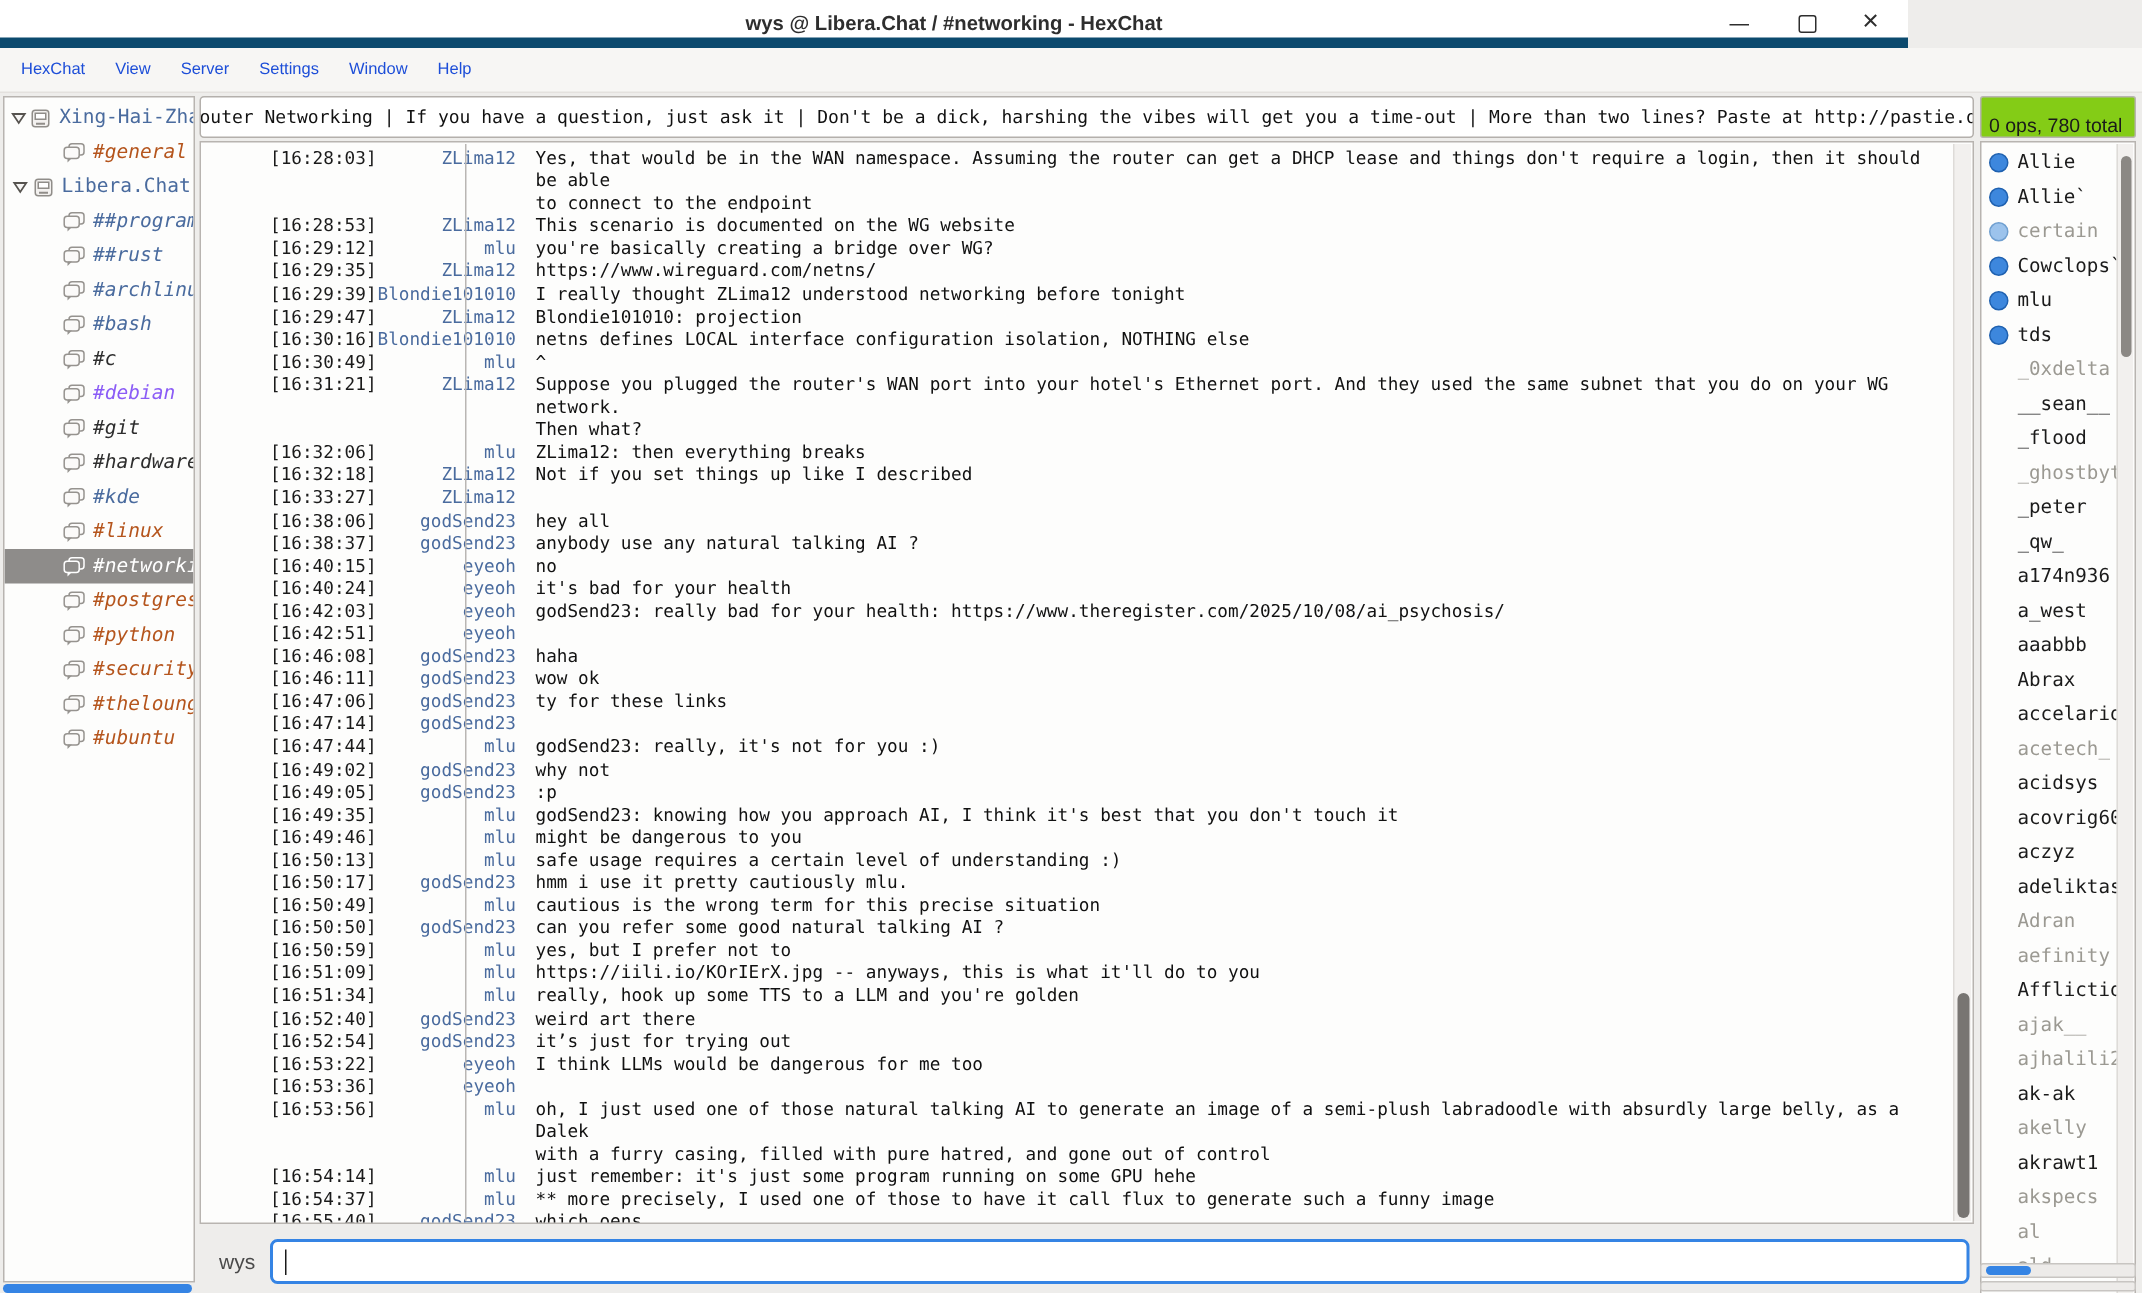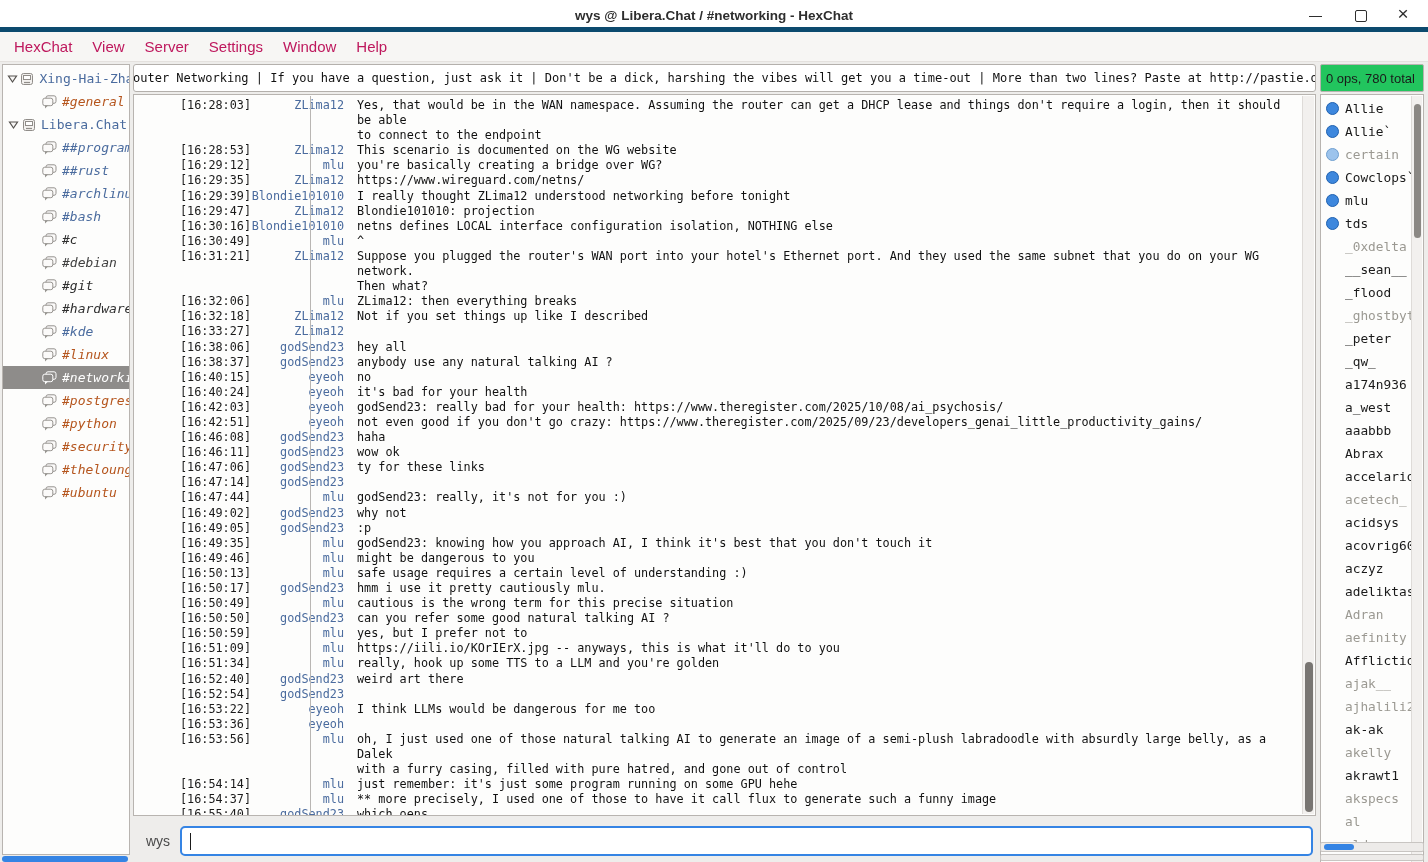"wys @ Libera.Chat / #networking" #titlebar { border-bottom: 5px solid #0c4a6e -> 7px solid #0c4a6e; width: 1428px -> 1272px }
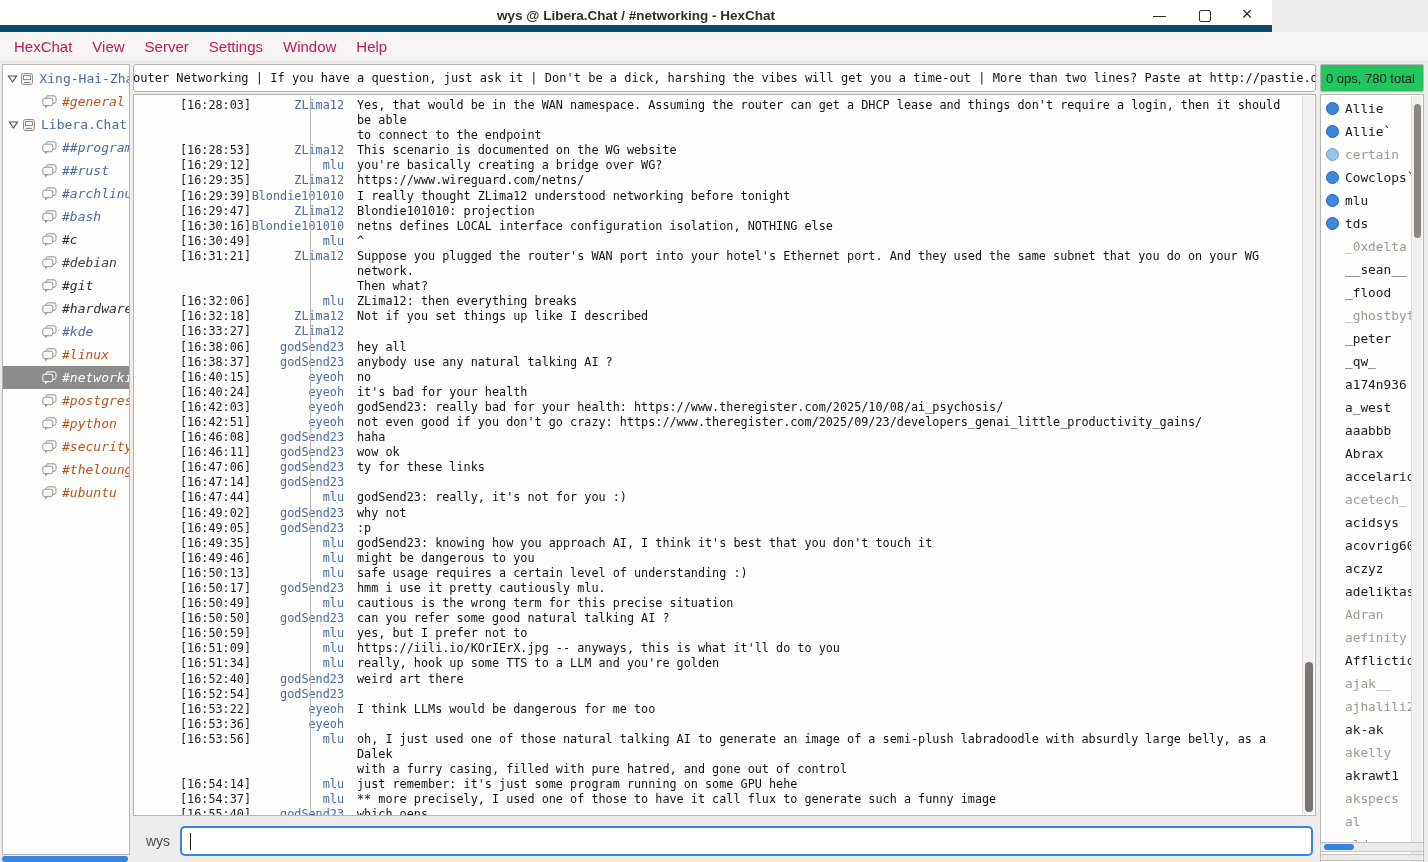"HexChat" .menu-item { color: #be185d -> #1d4ed8; font-size: 15px -> 11px }
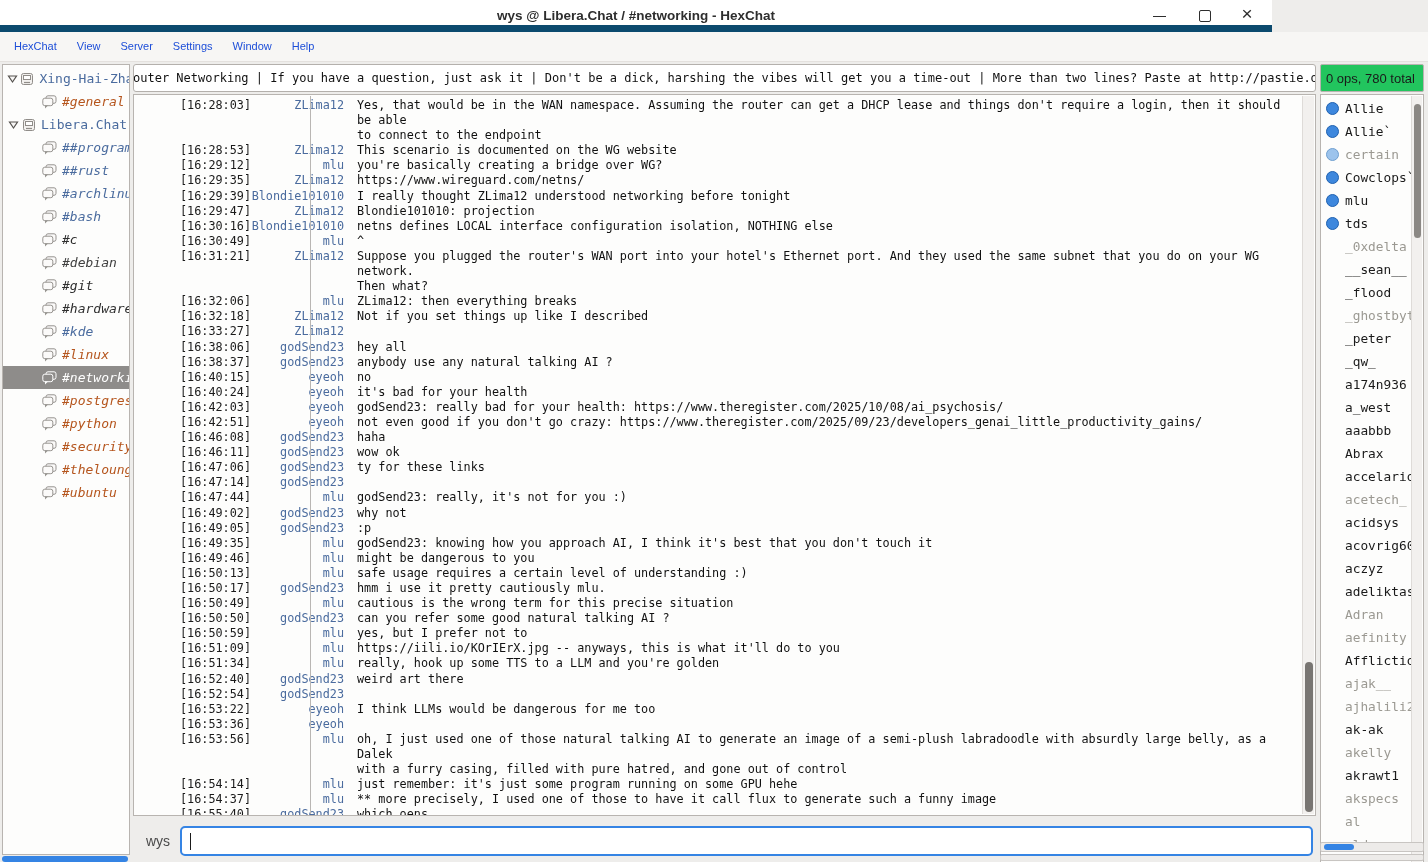"0 ops, 780 total" #ulist-header { align-items: center -> flex-end; background: #22c55e -> #84cc16 }
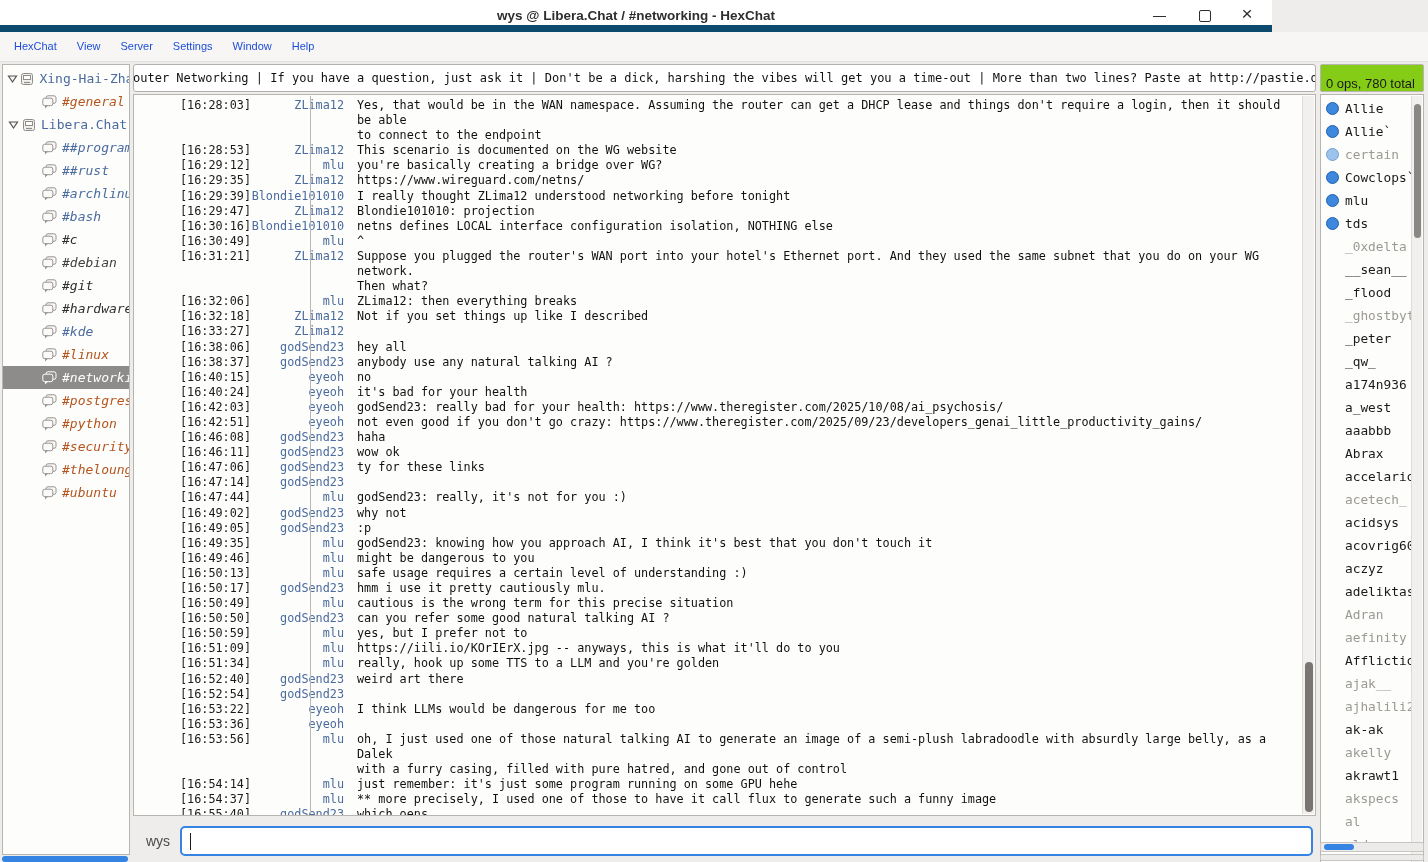"#debian" span.lbl { color: #404040 -> #8b5cf6 }
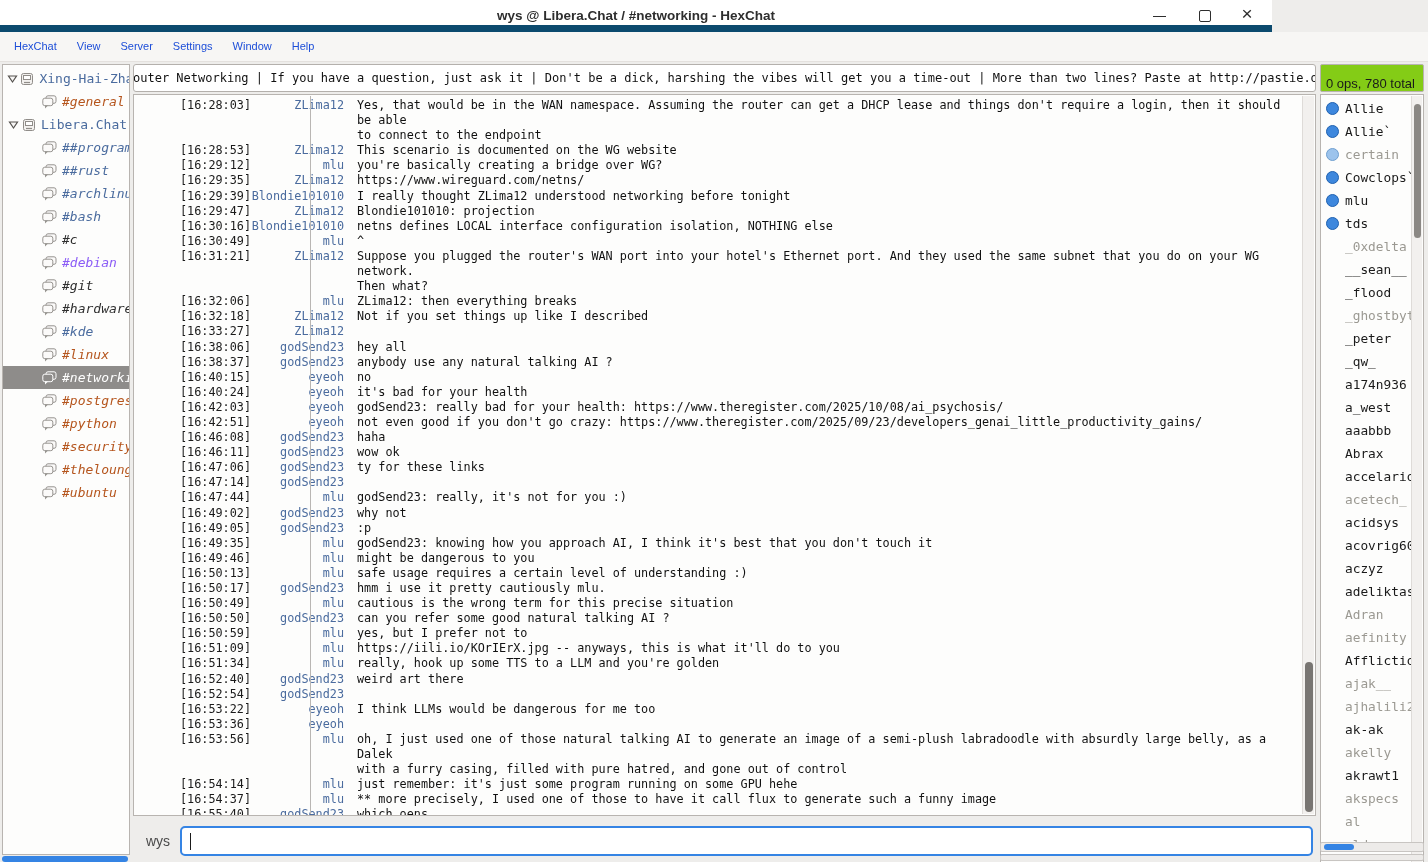"not even good if you" span.cm { html: <span>not even good if you don't go crazy: https://www.theregister.com/2025/09/23/developers_genai_little_productivity_gains/</span> -> none }
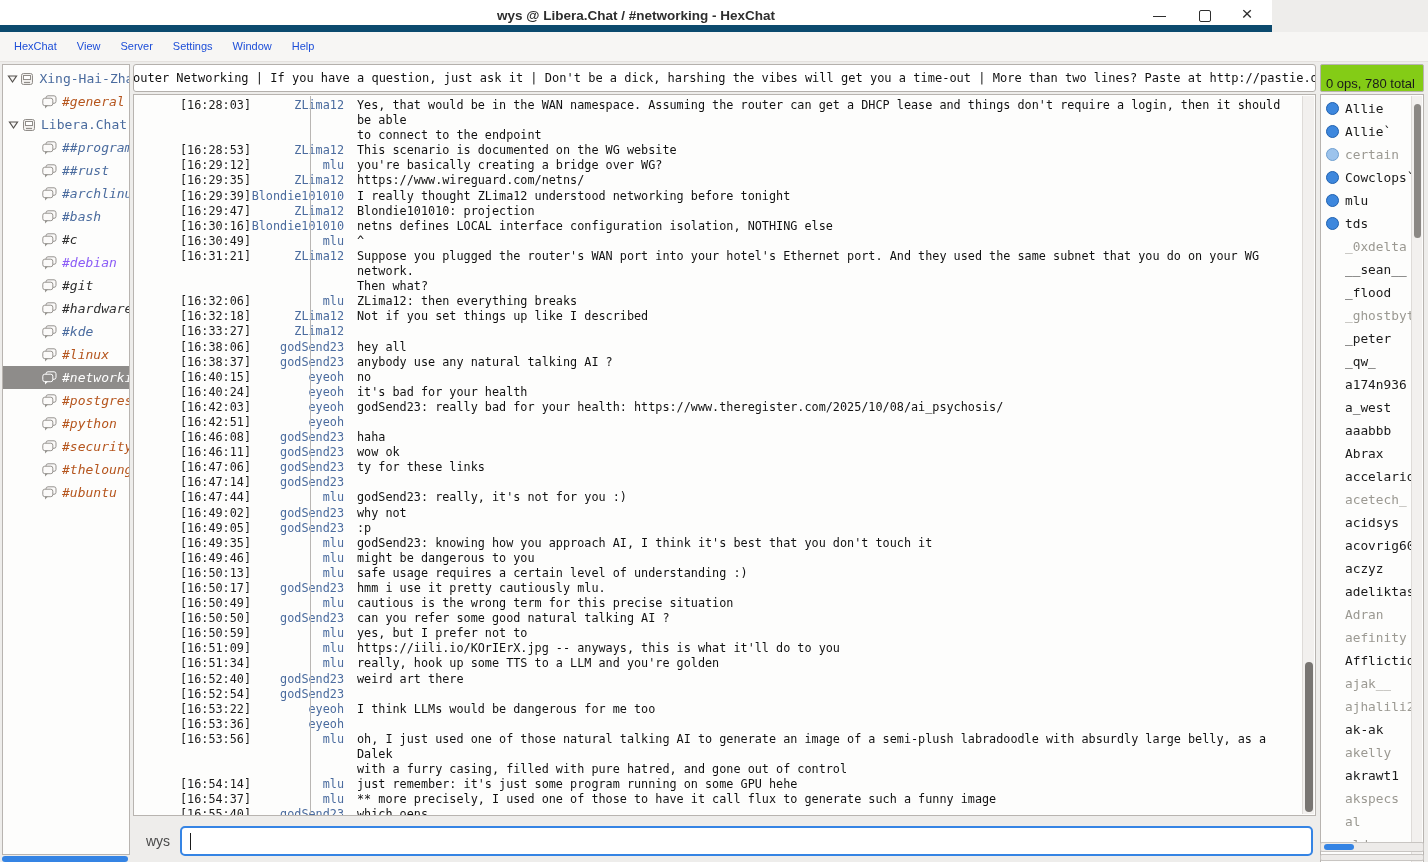"it’s just for trying out" span.cm { html: none -> <span>it’s just for trying out</span> }
